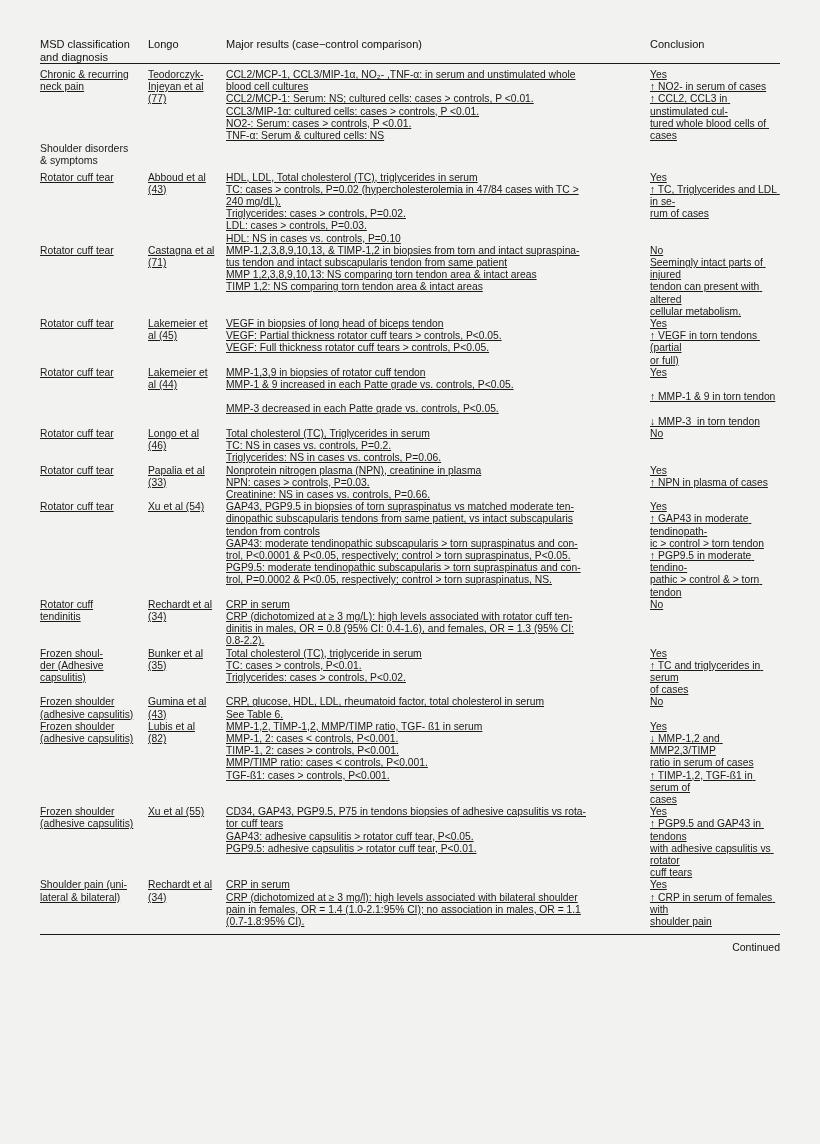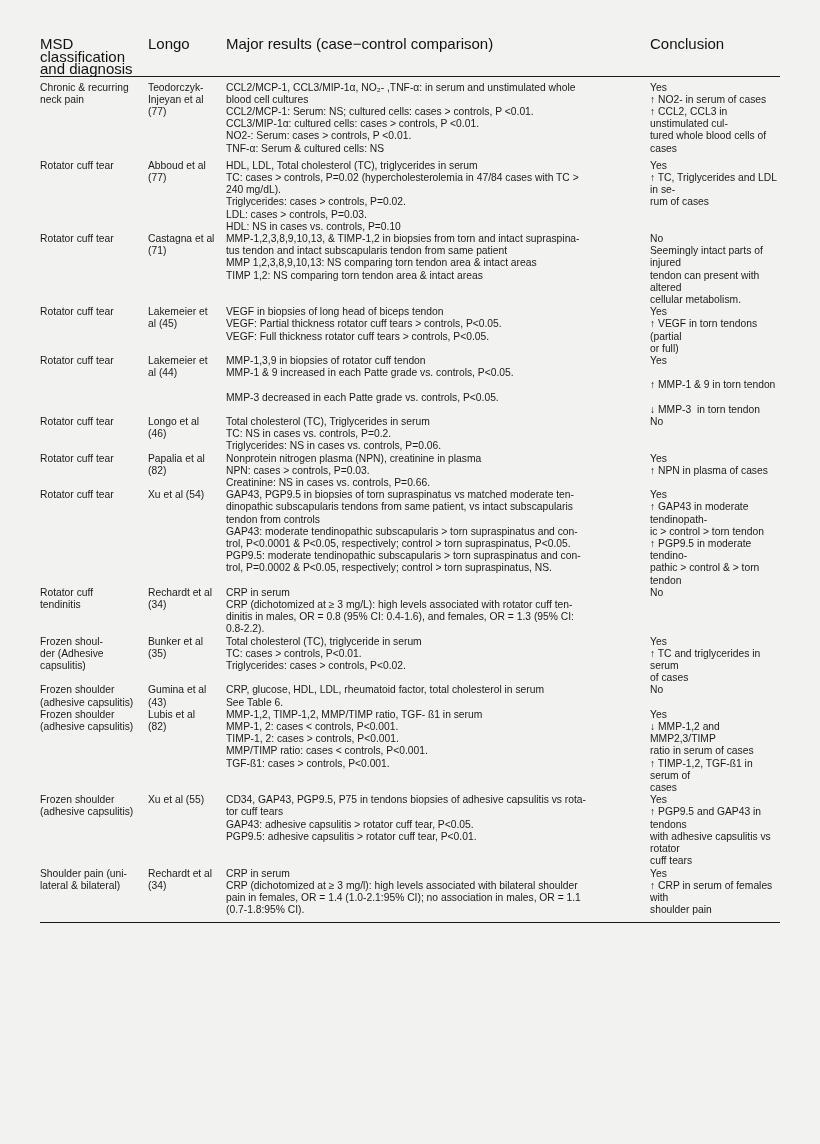"MSD classification" thead td { font-size: 15px -> 11px }
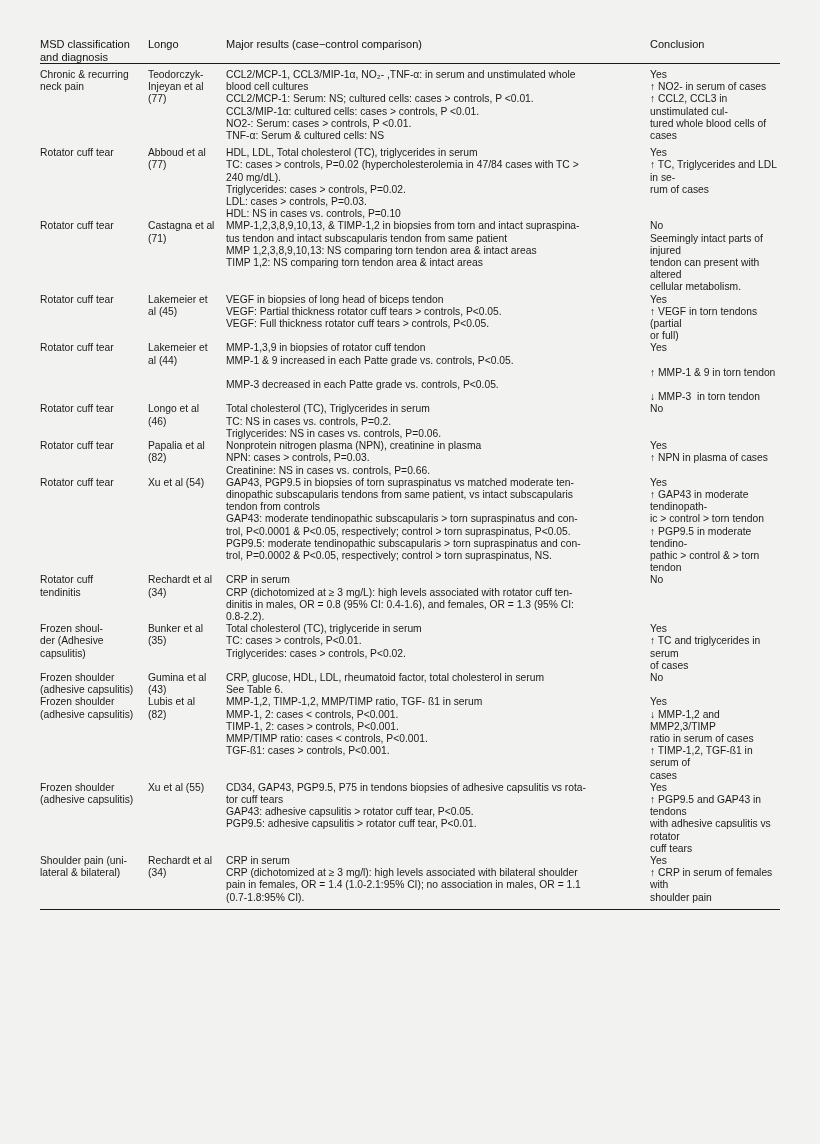"Chronic & recurring" .row td { text-decoration: none -> underline }
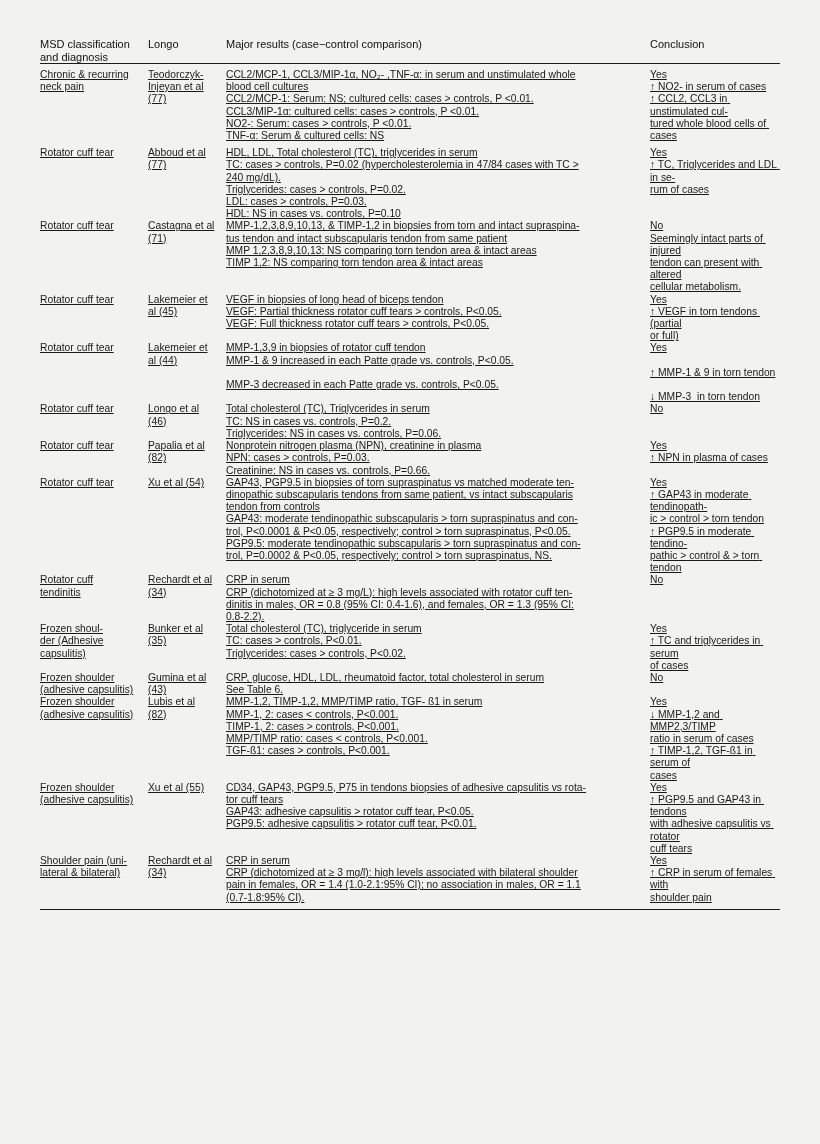"Shoulder disorders" tr.section { html: none -> <tr> <td> <div>Shoulder disorders &amp; symptoms</div> </td> </tr> }
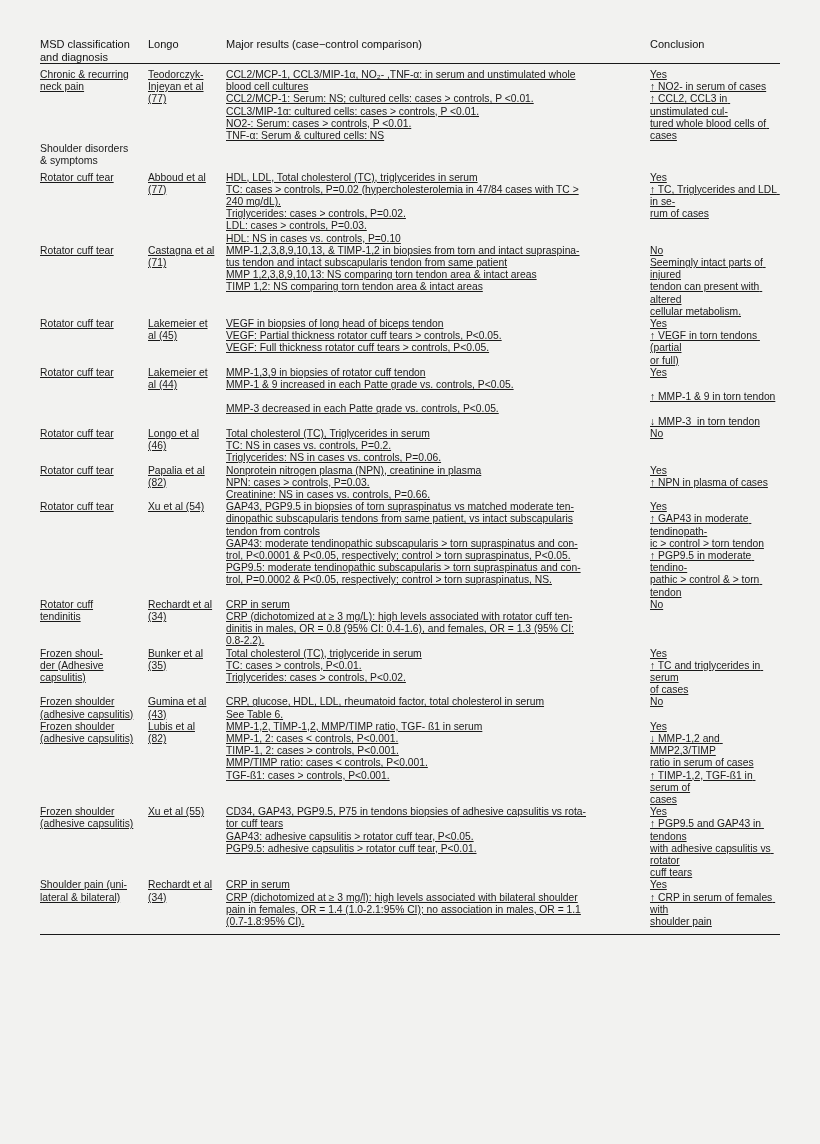"Abboud et al" div { text: 77 -> 43 }
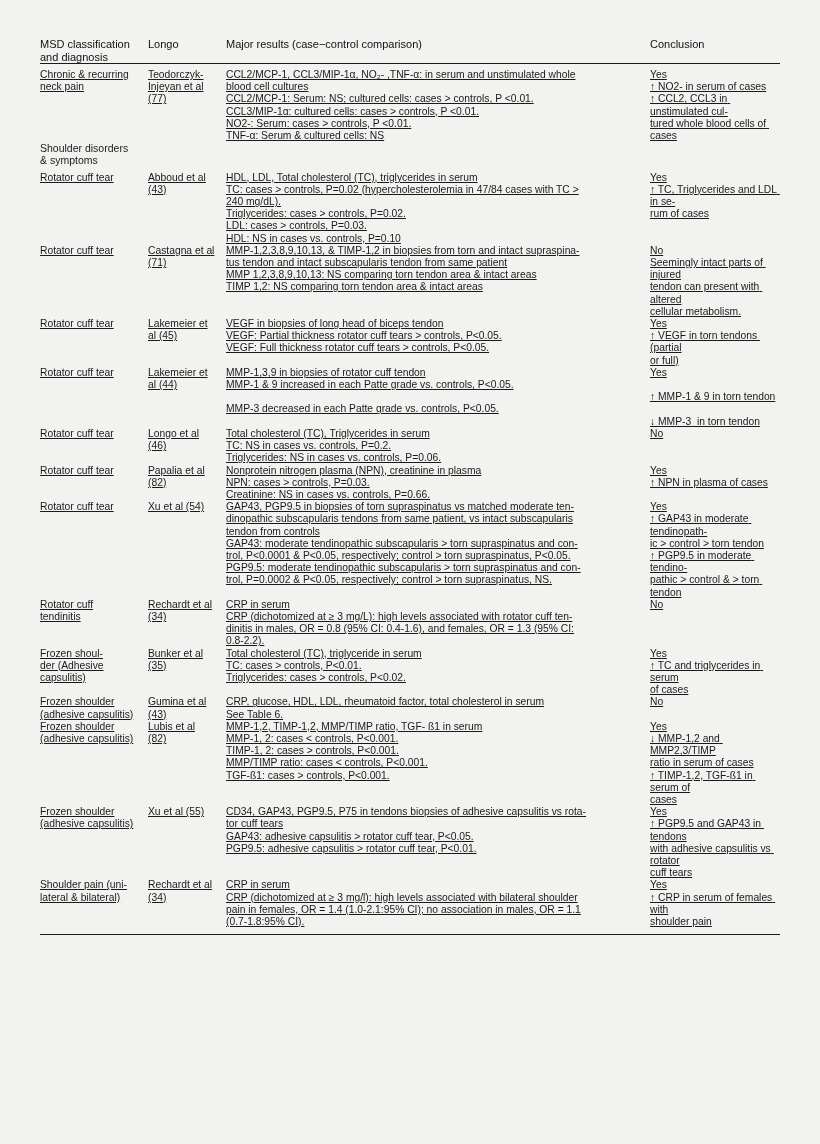"Papalia et al" div { text: 82 -> 33 }
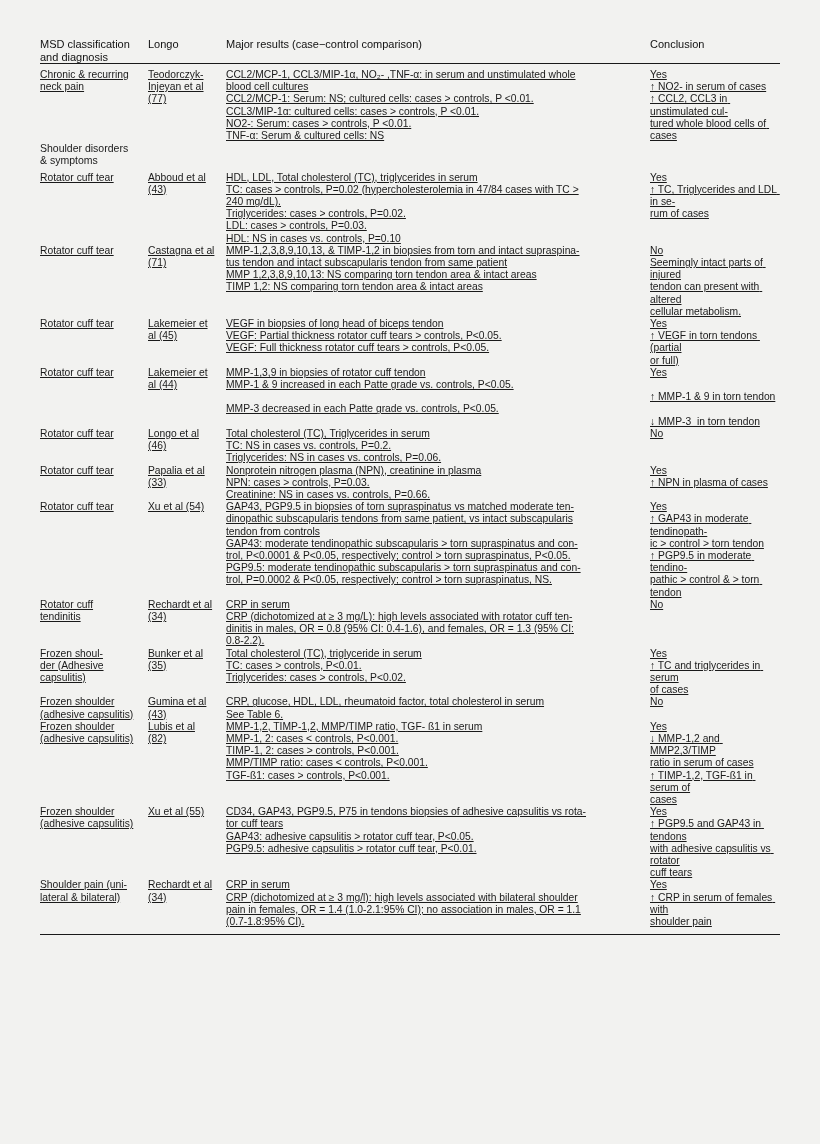"Continued" div.continued { html: none -> <div>Continued</div> }
